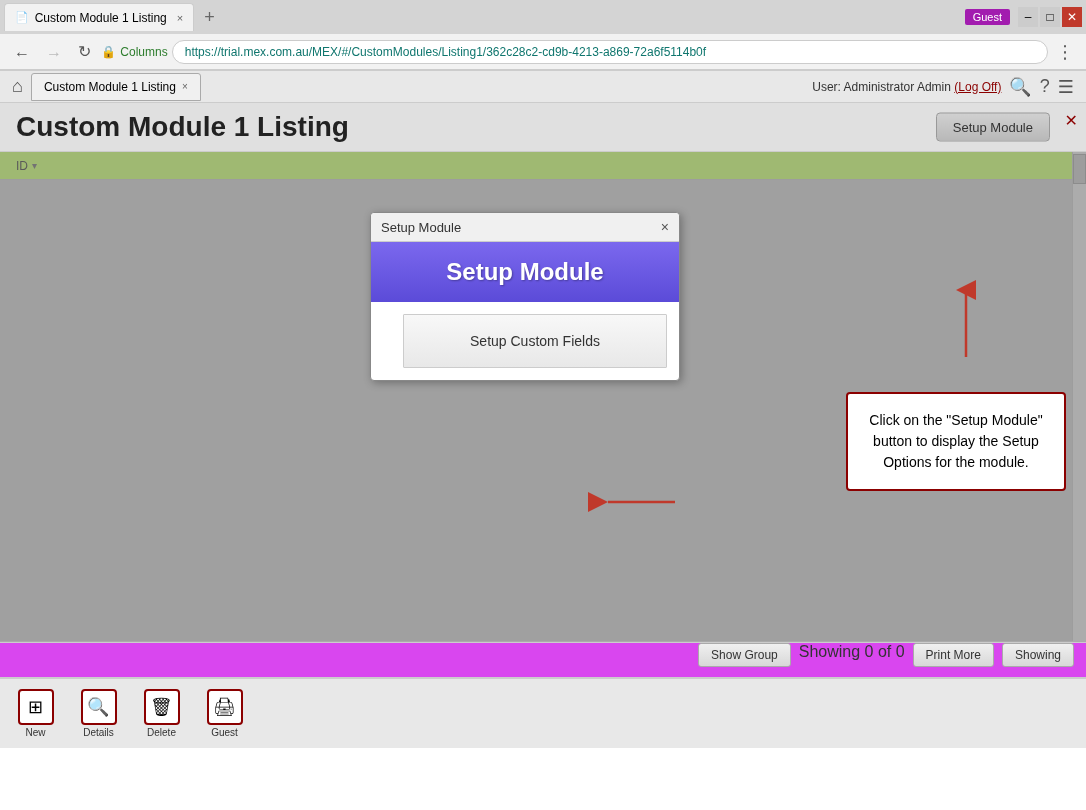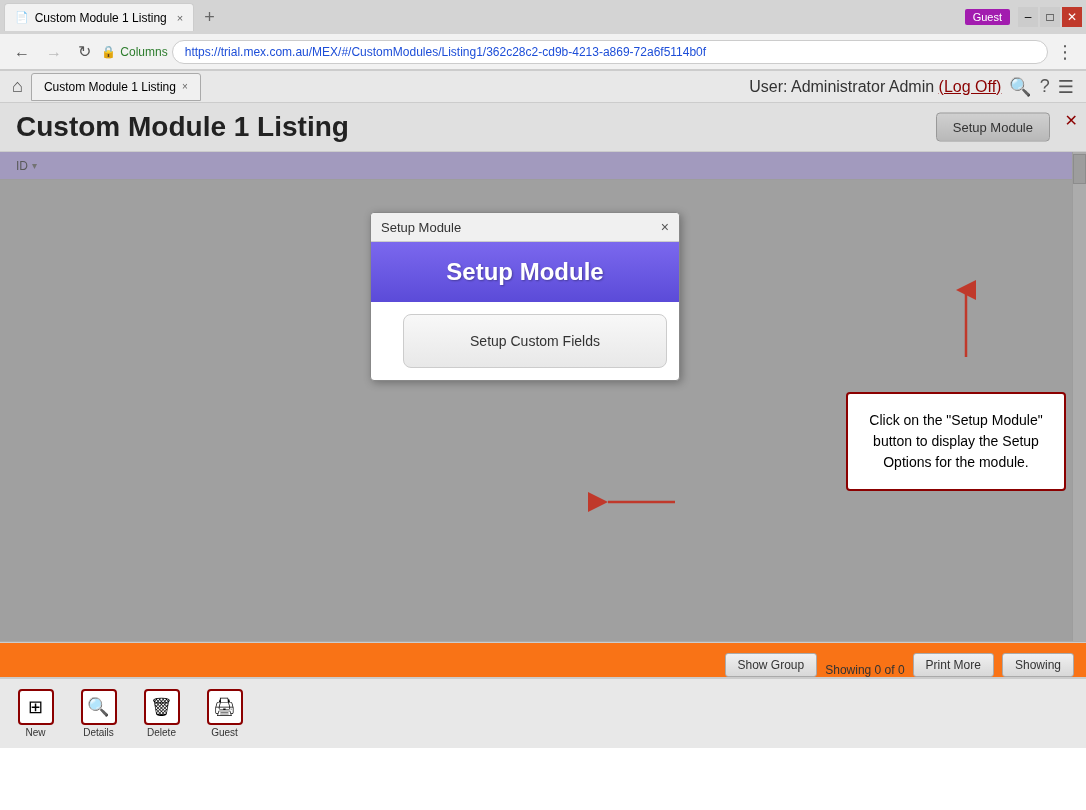"https://trial.mex.com.au/MEX/#/CustomMod" .url-bar { color: #1d4ed8 -> #0f766e }
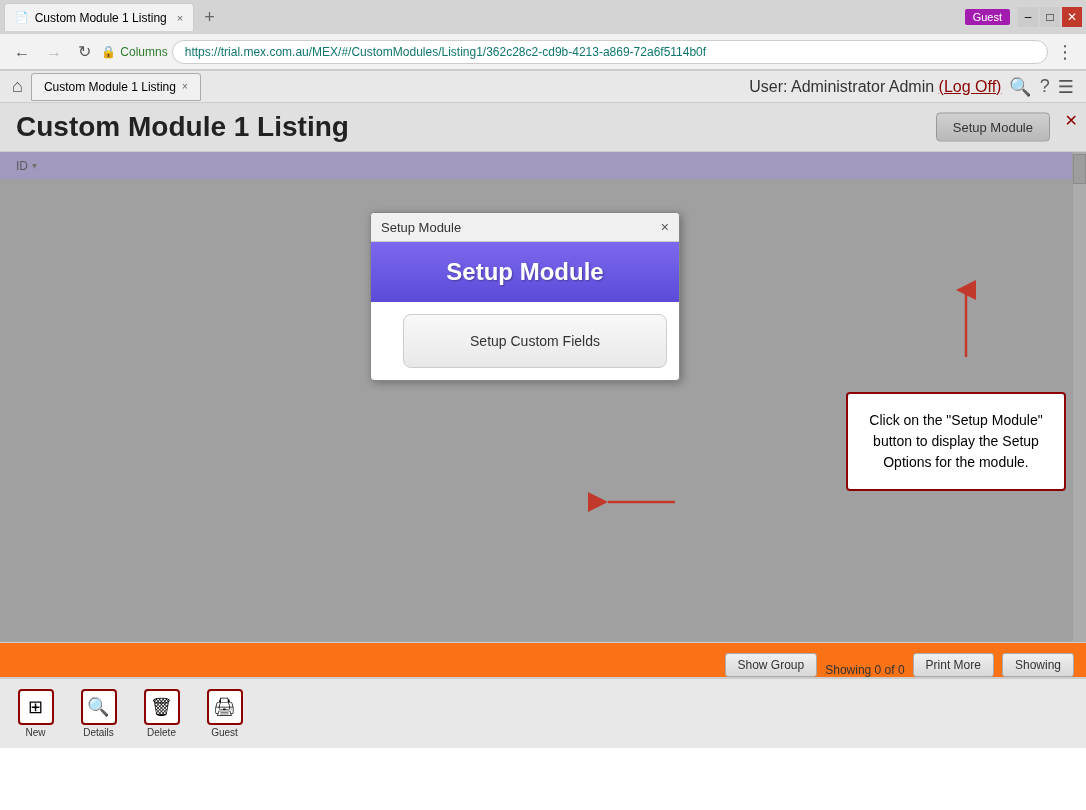"User: Administrator Admin (Log Off)" .user-info { font-size: 16px -> 12px }
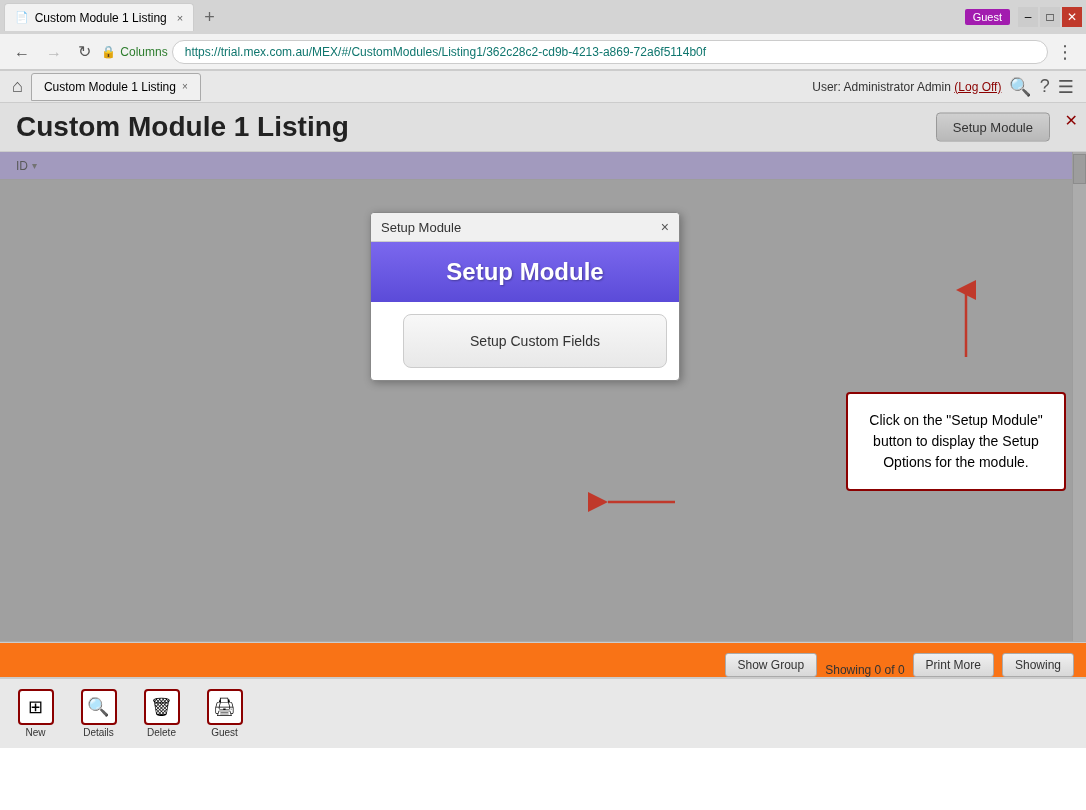"ID" .column-header { background: #c4b5fd -> #bef264 }
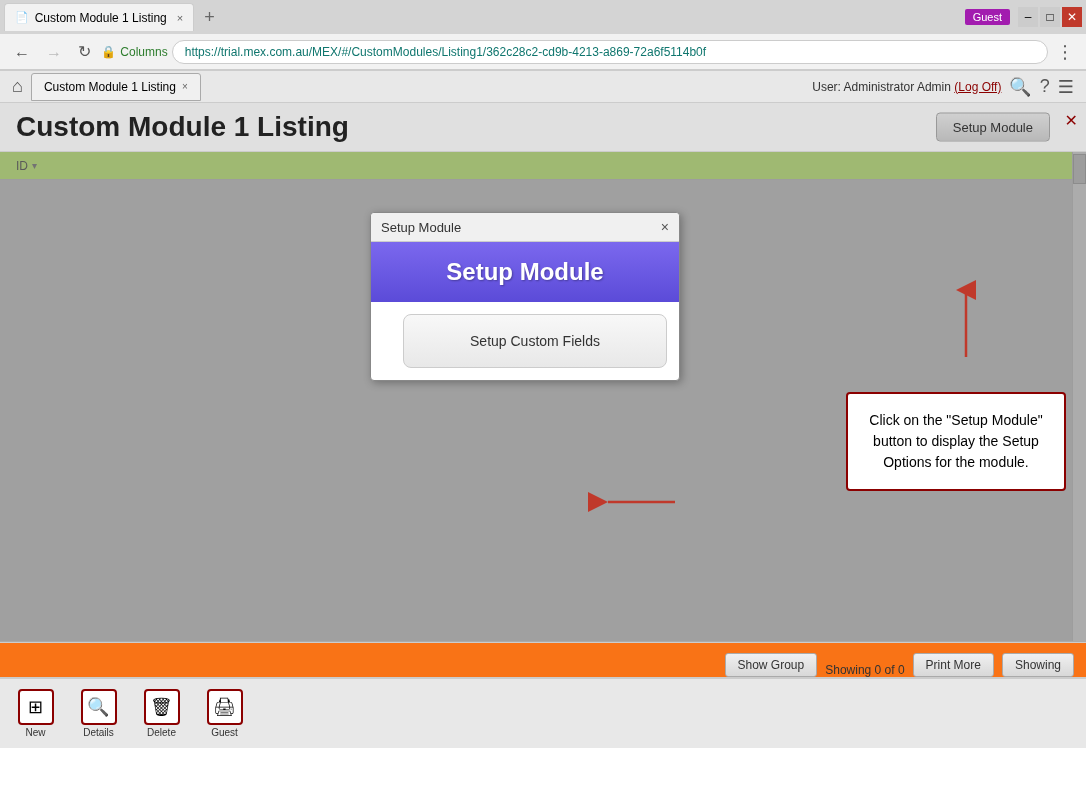"Setup Custom Fields" .modal-option-btn { border-radius: 8px -> 1px }
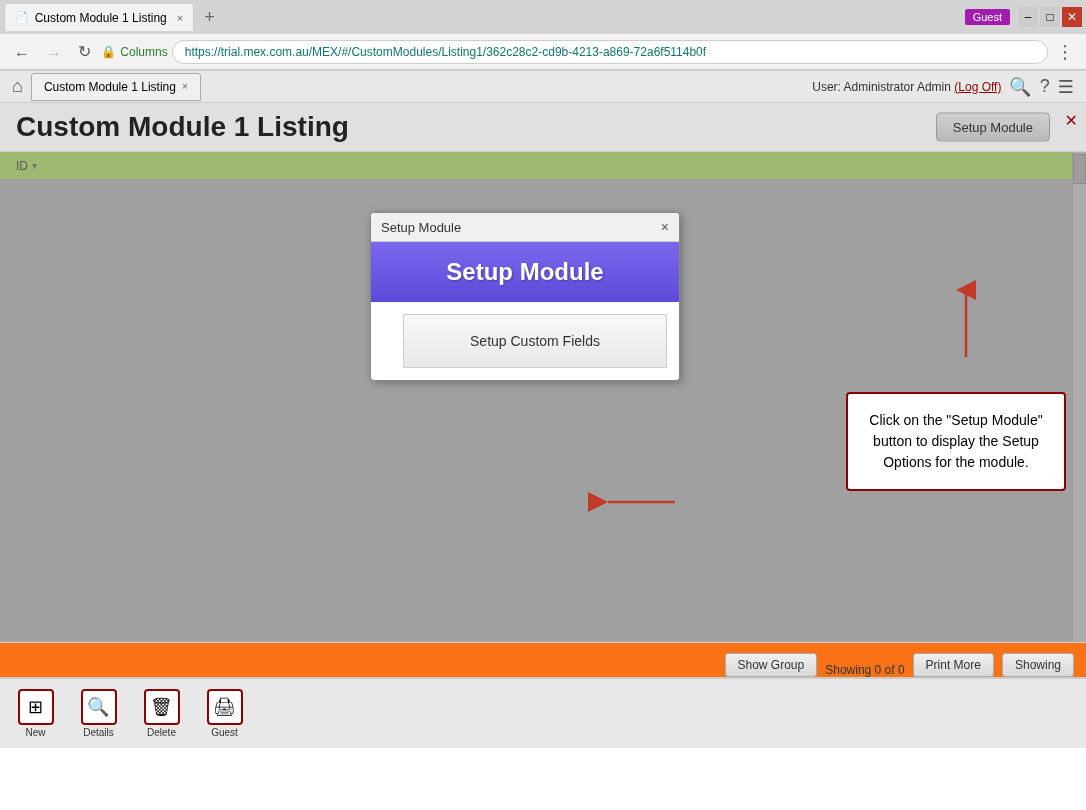"Show Group" .status-bar { align-items: flex-end -> flex-start; background: #f97316 -> #d946ef }
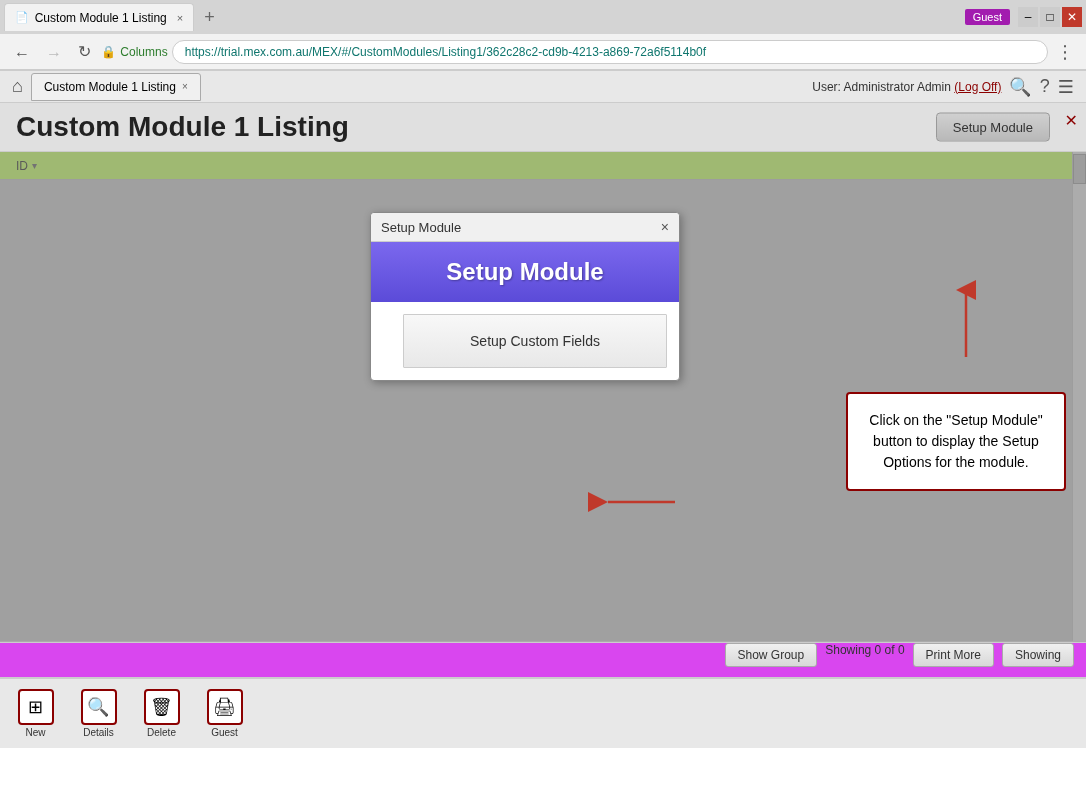"Showing 0 of 0" .status-text { font-size: 12px -> 16px }
